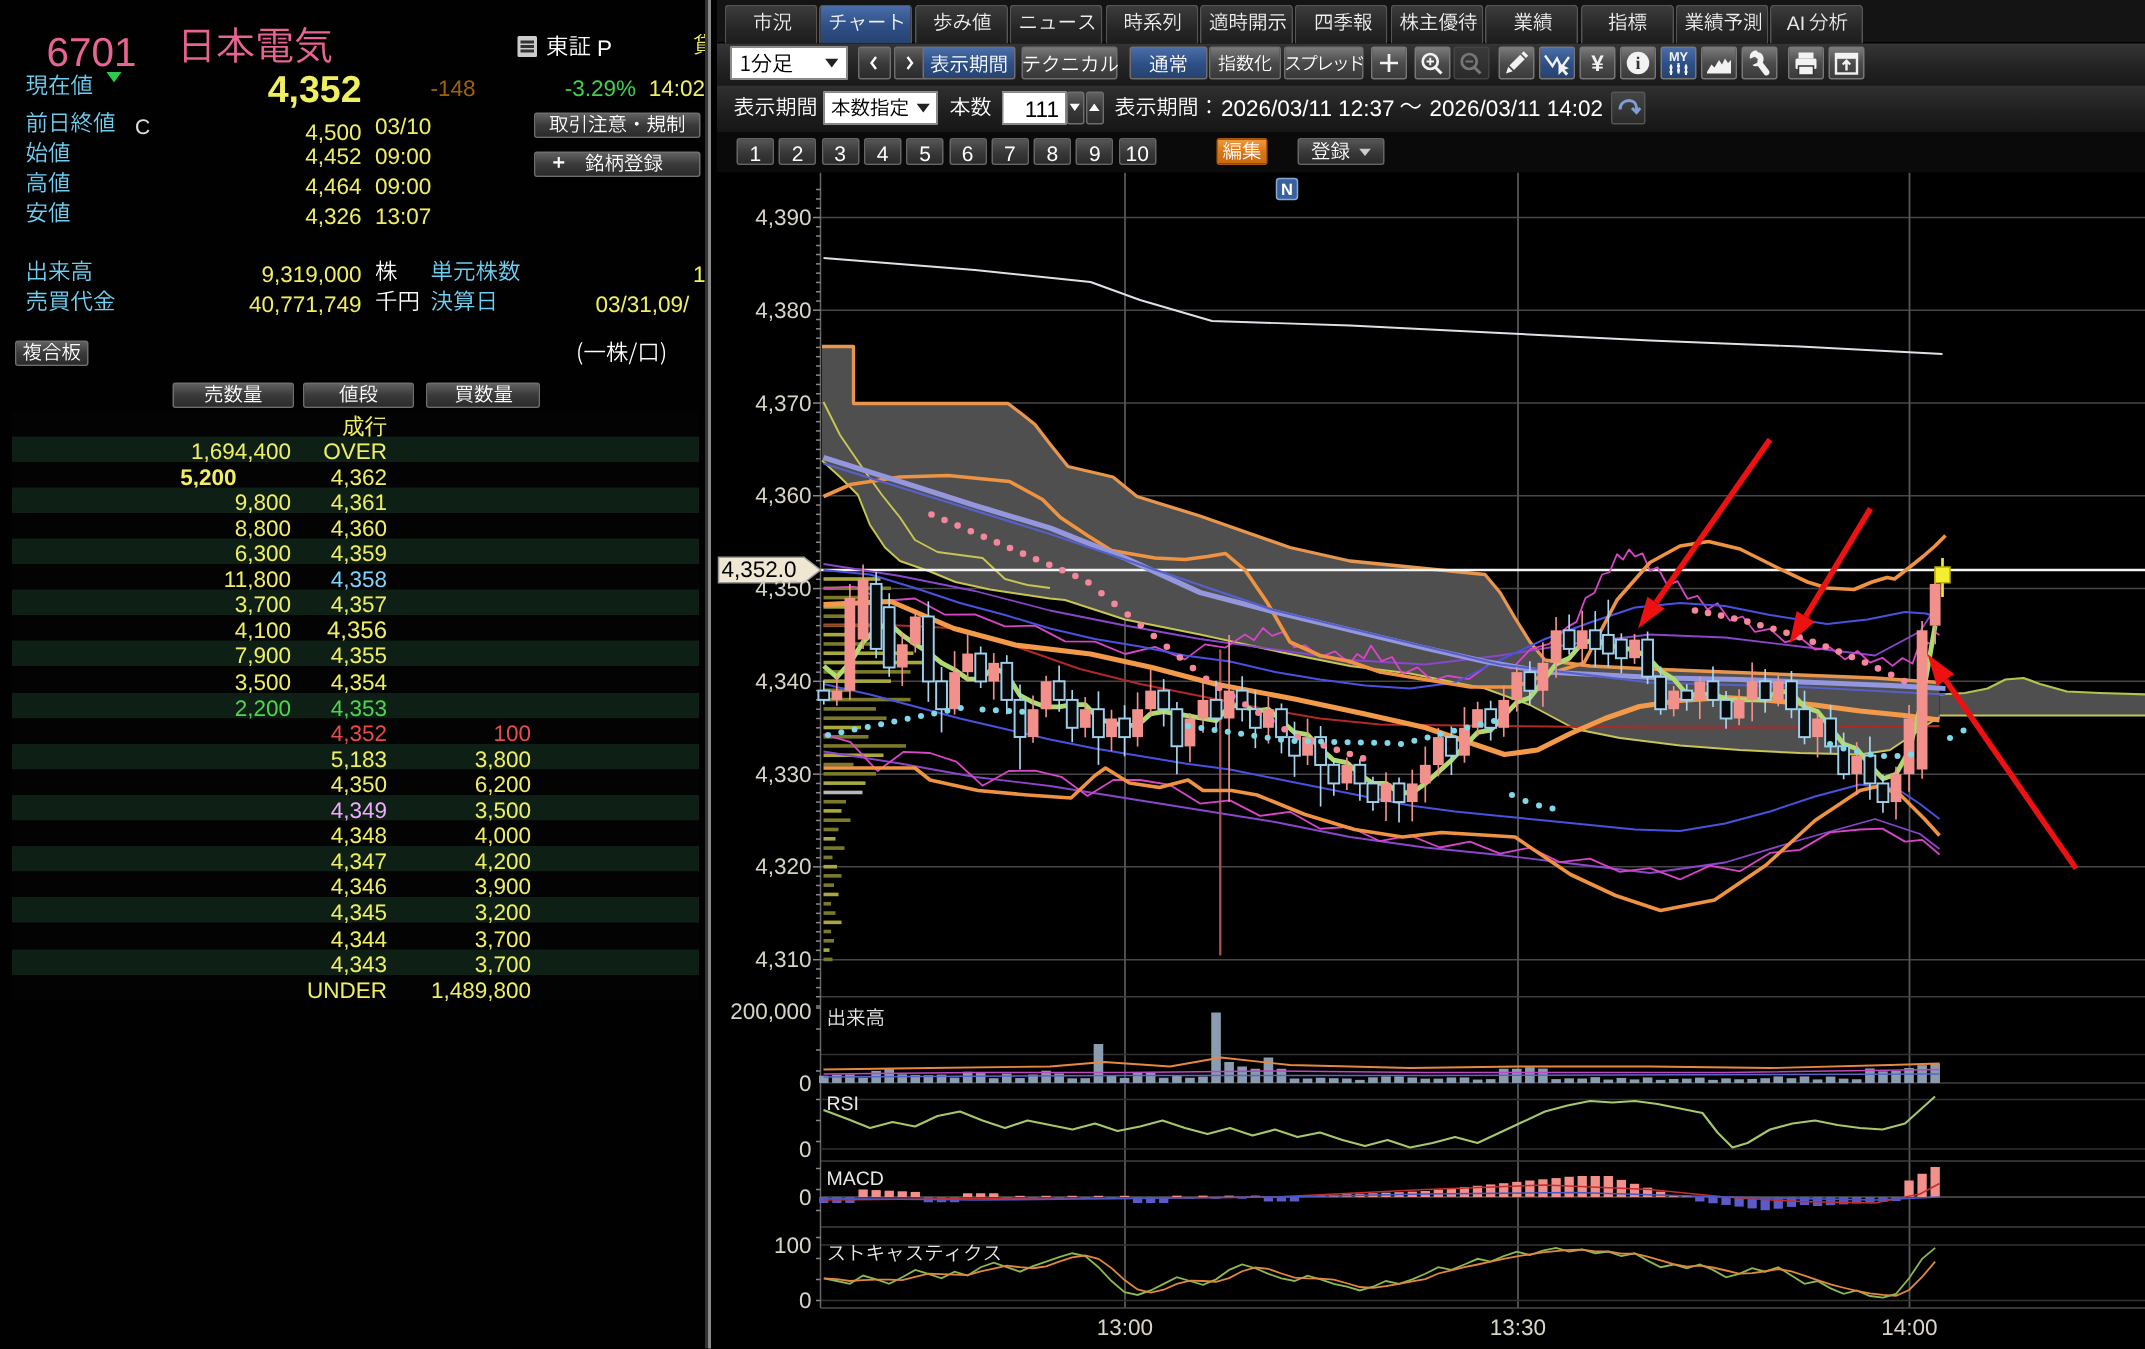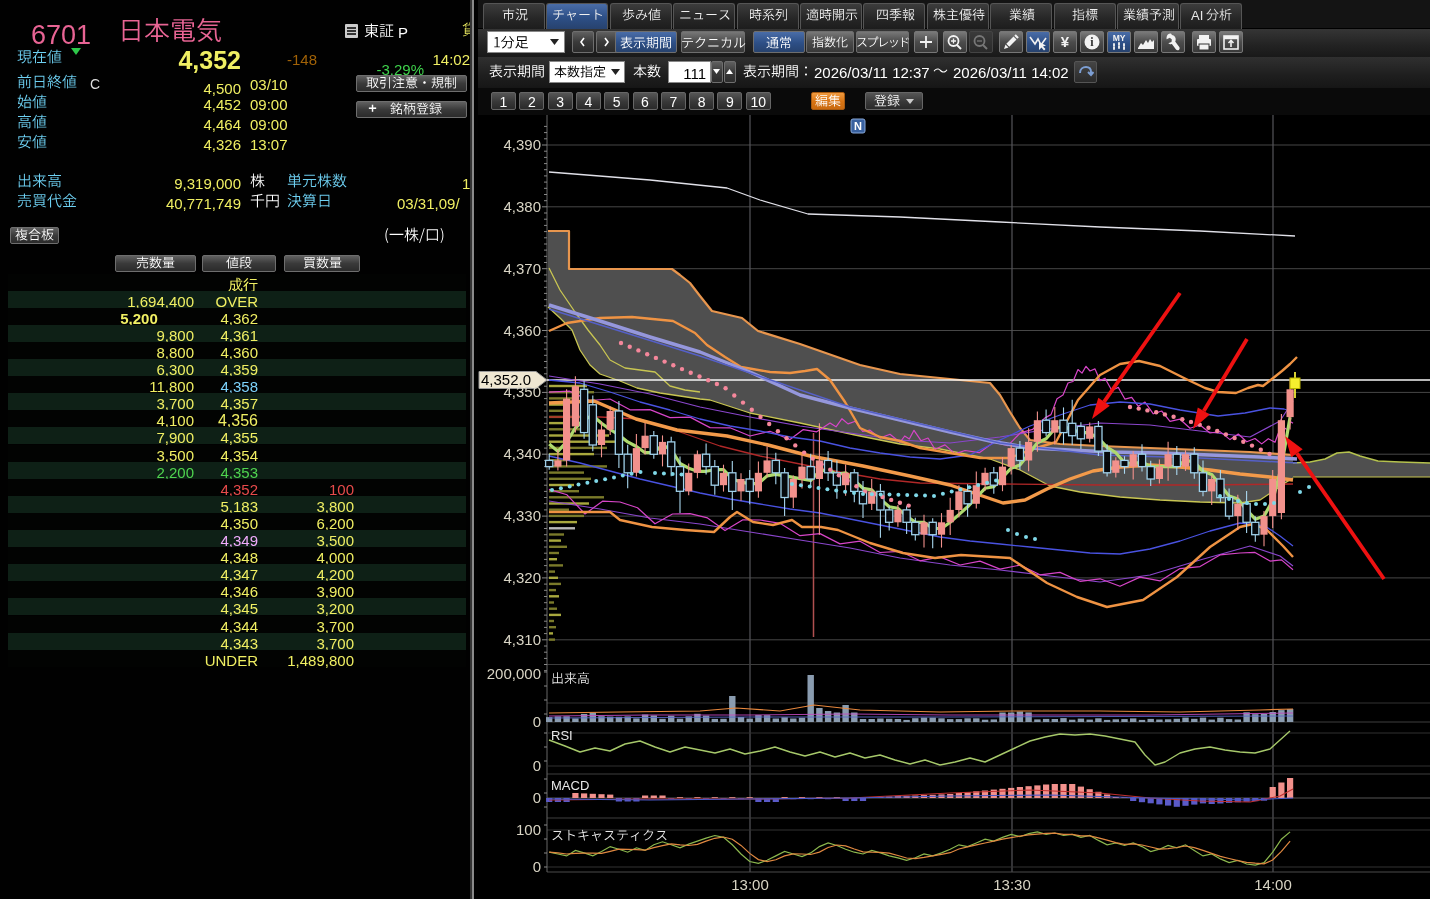"-3.29%" div { top: 60px -> 50.0px }
